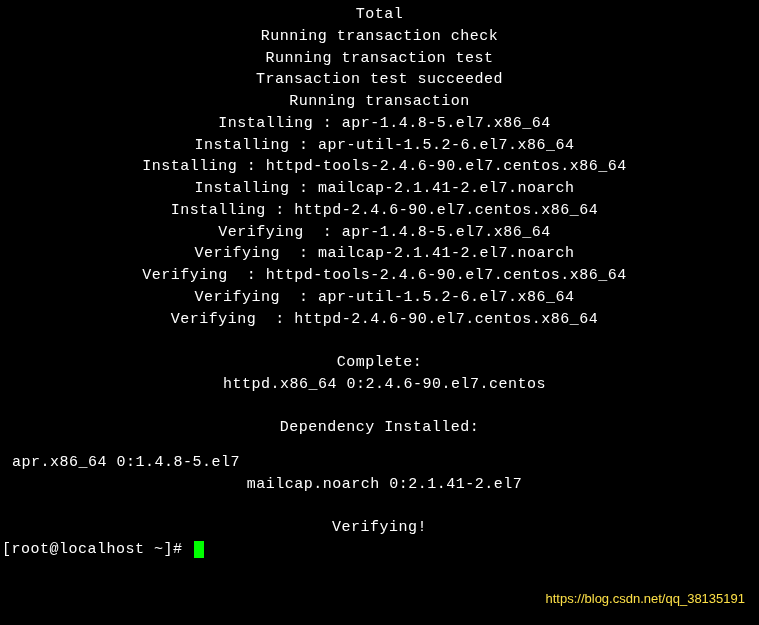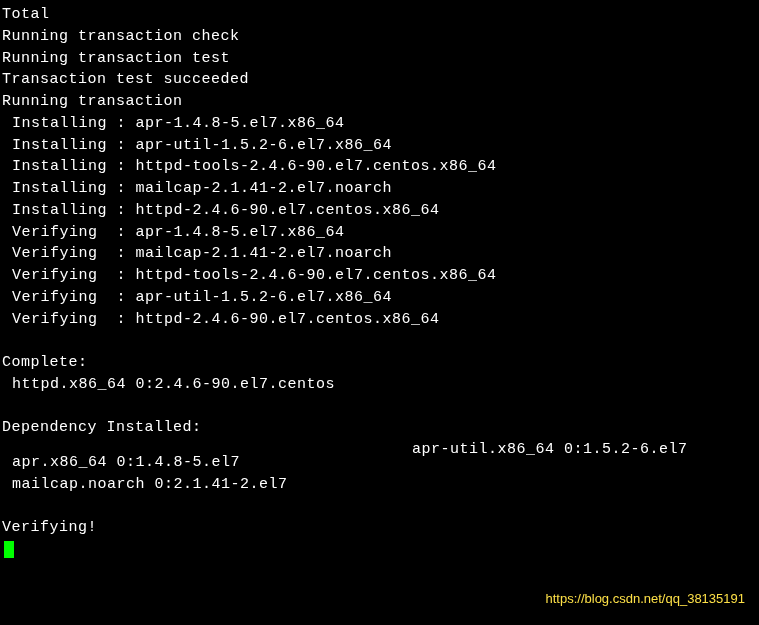"Total" .line { text-align: none -> center }
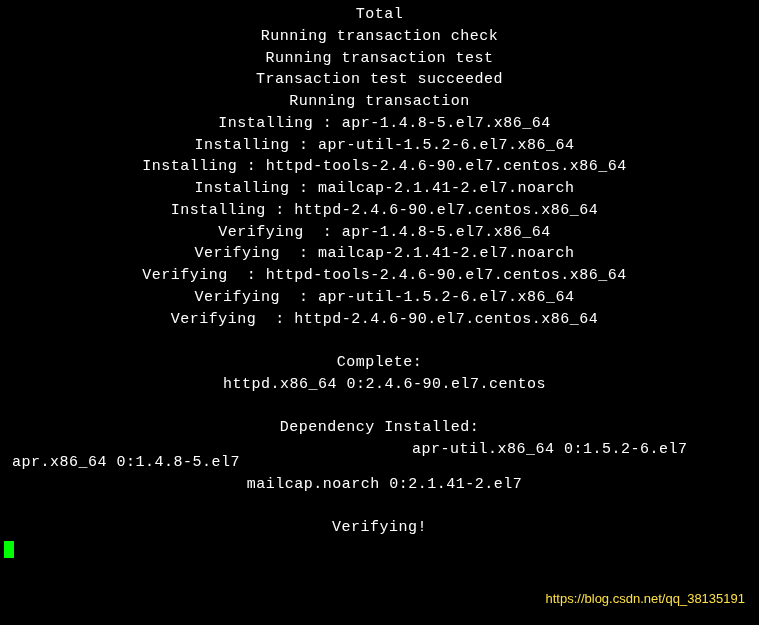"apr-util.x86_64 0:1.5.2-6.el7" div.dep-col2 { html: <div>apr-util.x86_64 0:1.5.2-6.el7</div> -> none }
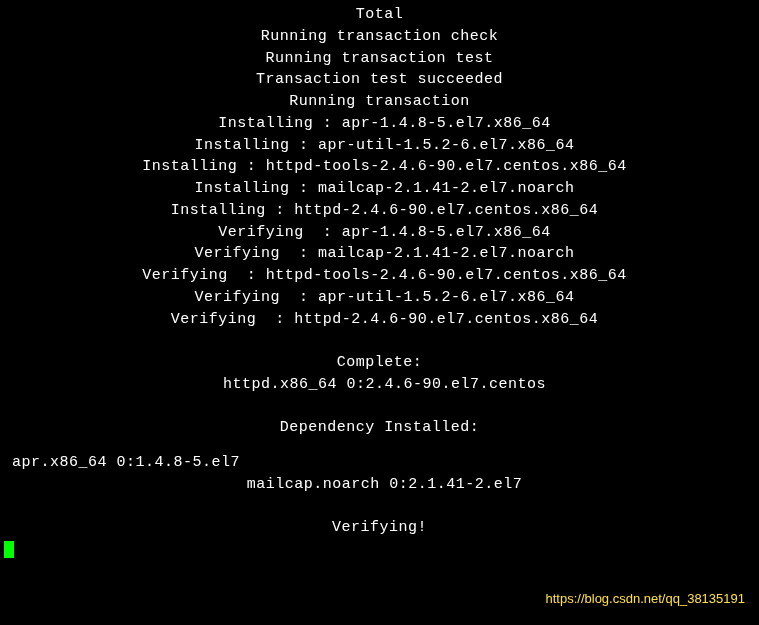"[root@localhost ~]#" span { html: none -> <span>[root@localhost ~]# </span> }
